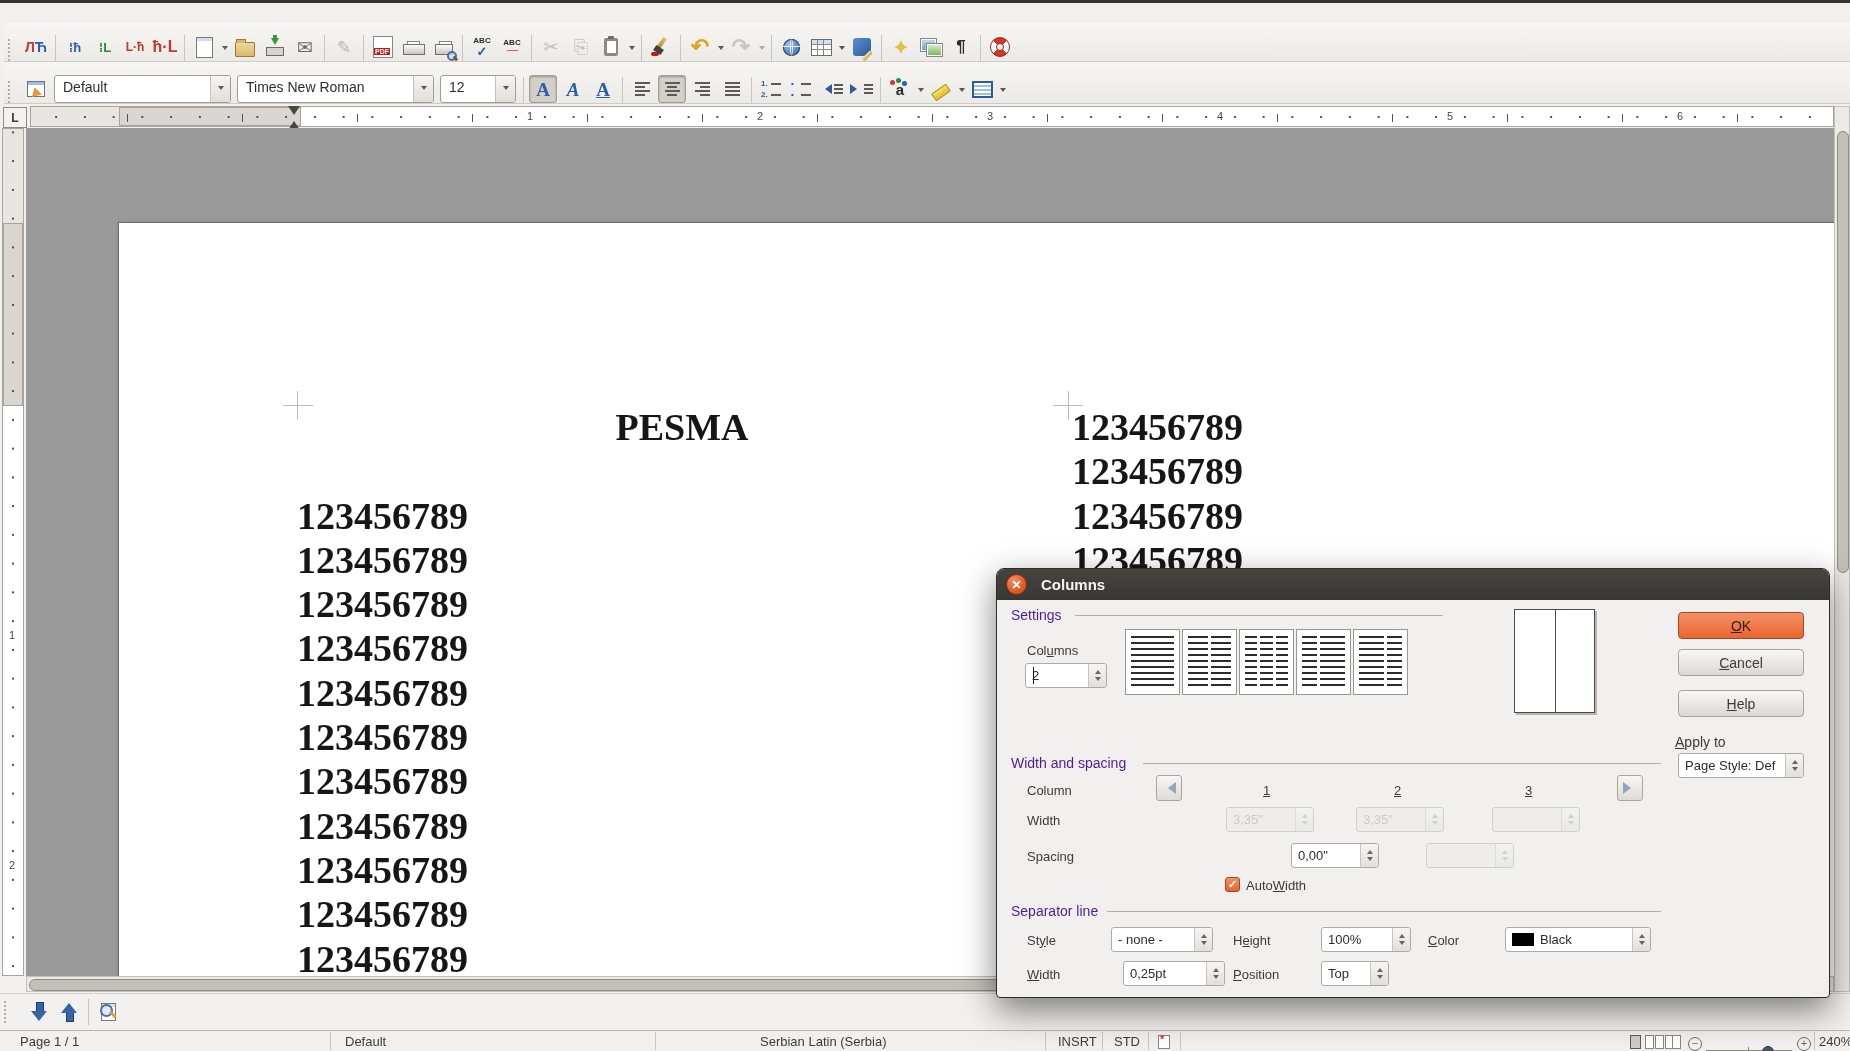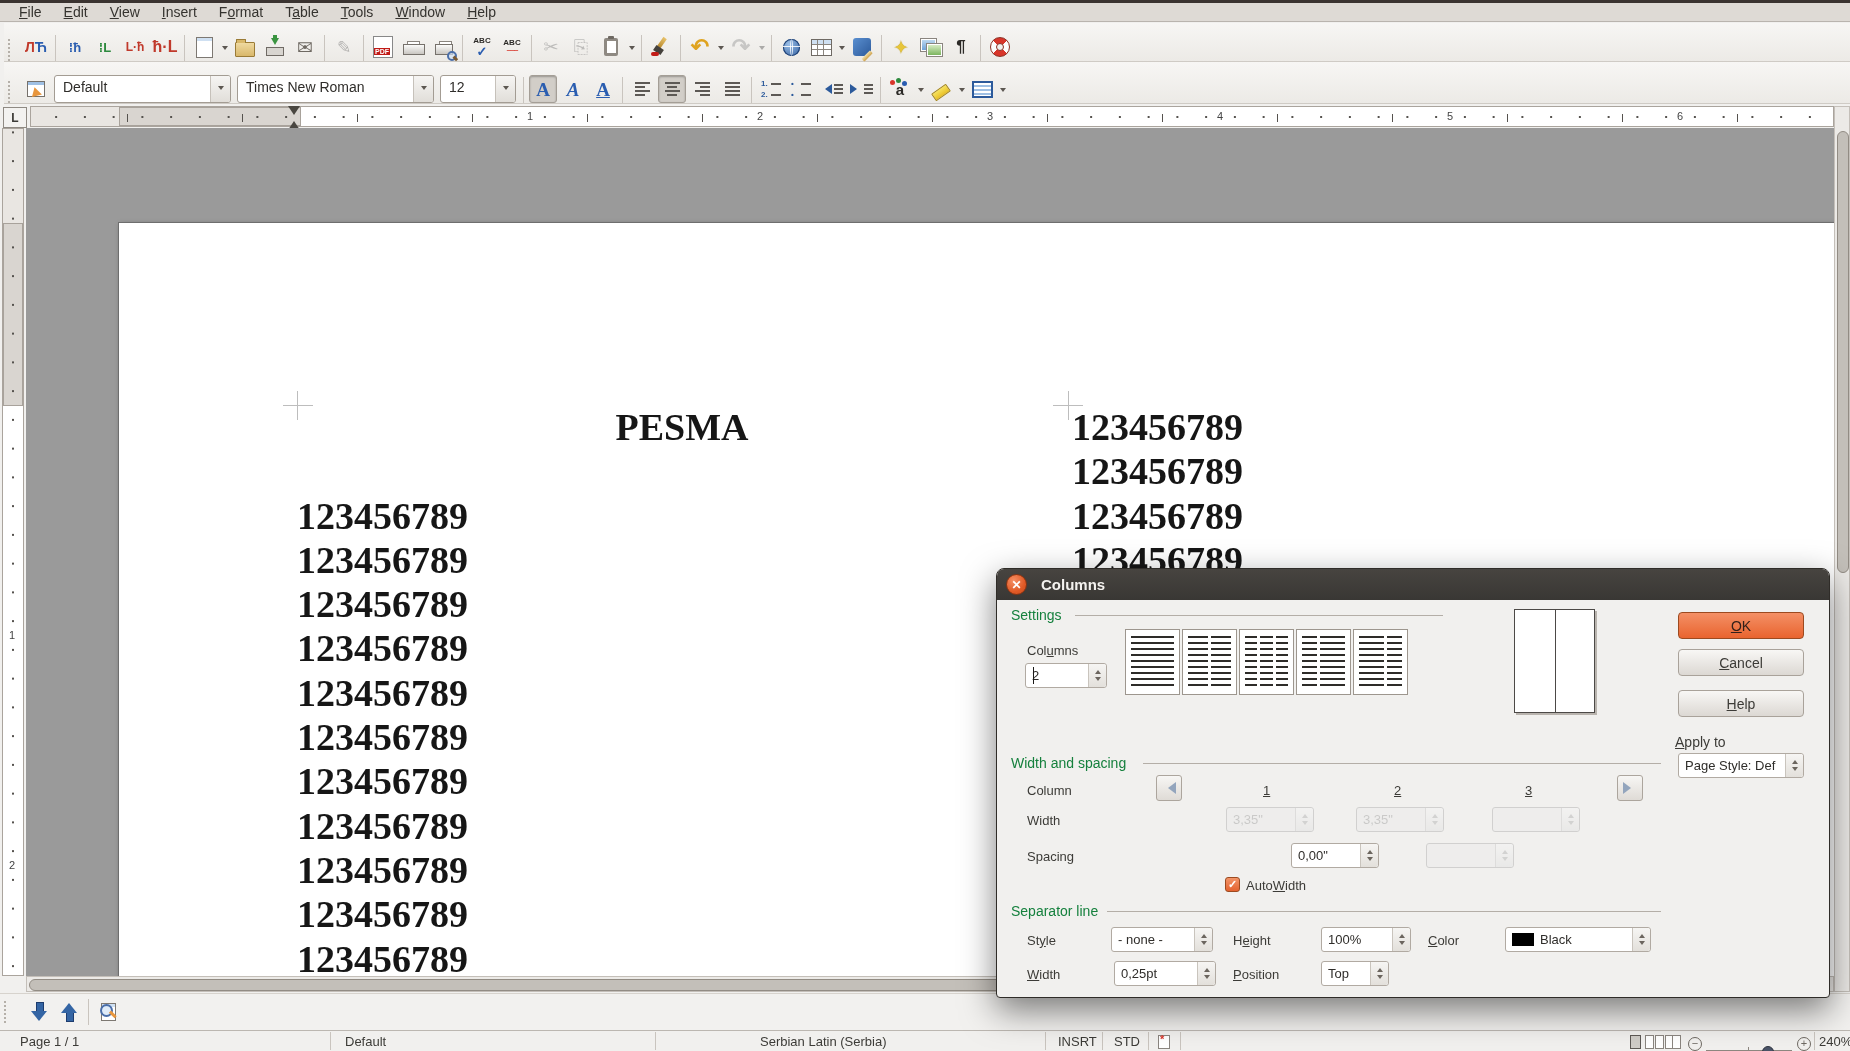"File" div.mbar { html: <div> <span><u>F</u>ile</span> <span><u>E</u>dit</span> <span><u>V</u>iew</span> <span><u>I</u>nsert</span> <span>F<u>o</u>rmat</span> <span>T<u>a</u>ble</span> <span><u>T</u>ools</span> <span><u>W</u>indow</span> <span><u>H</u>elp</span> </div> -> none }
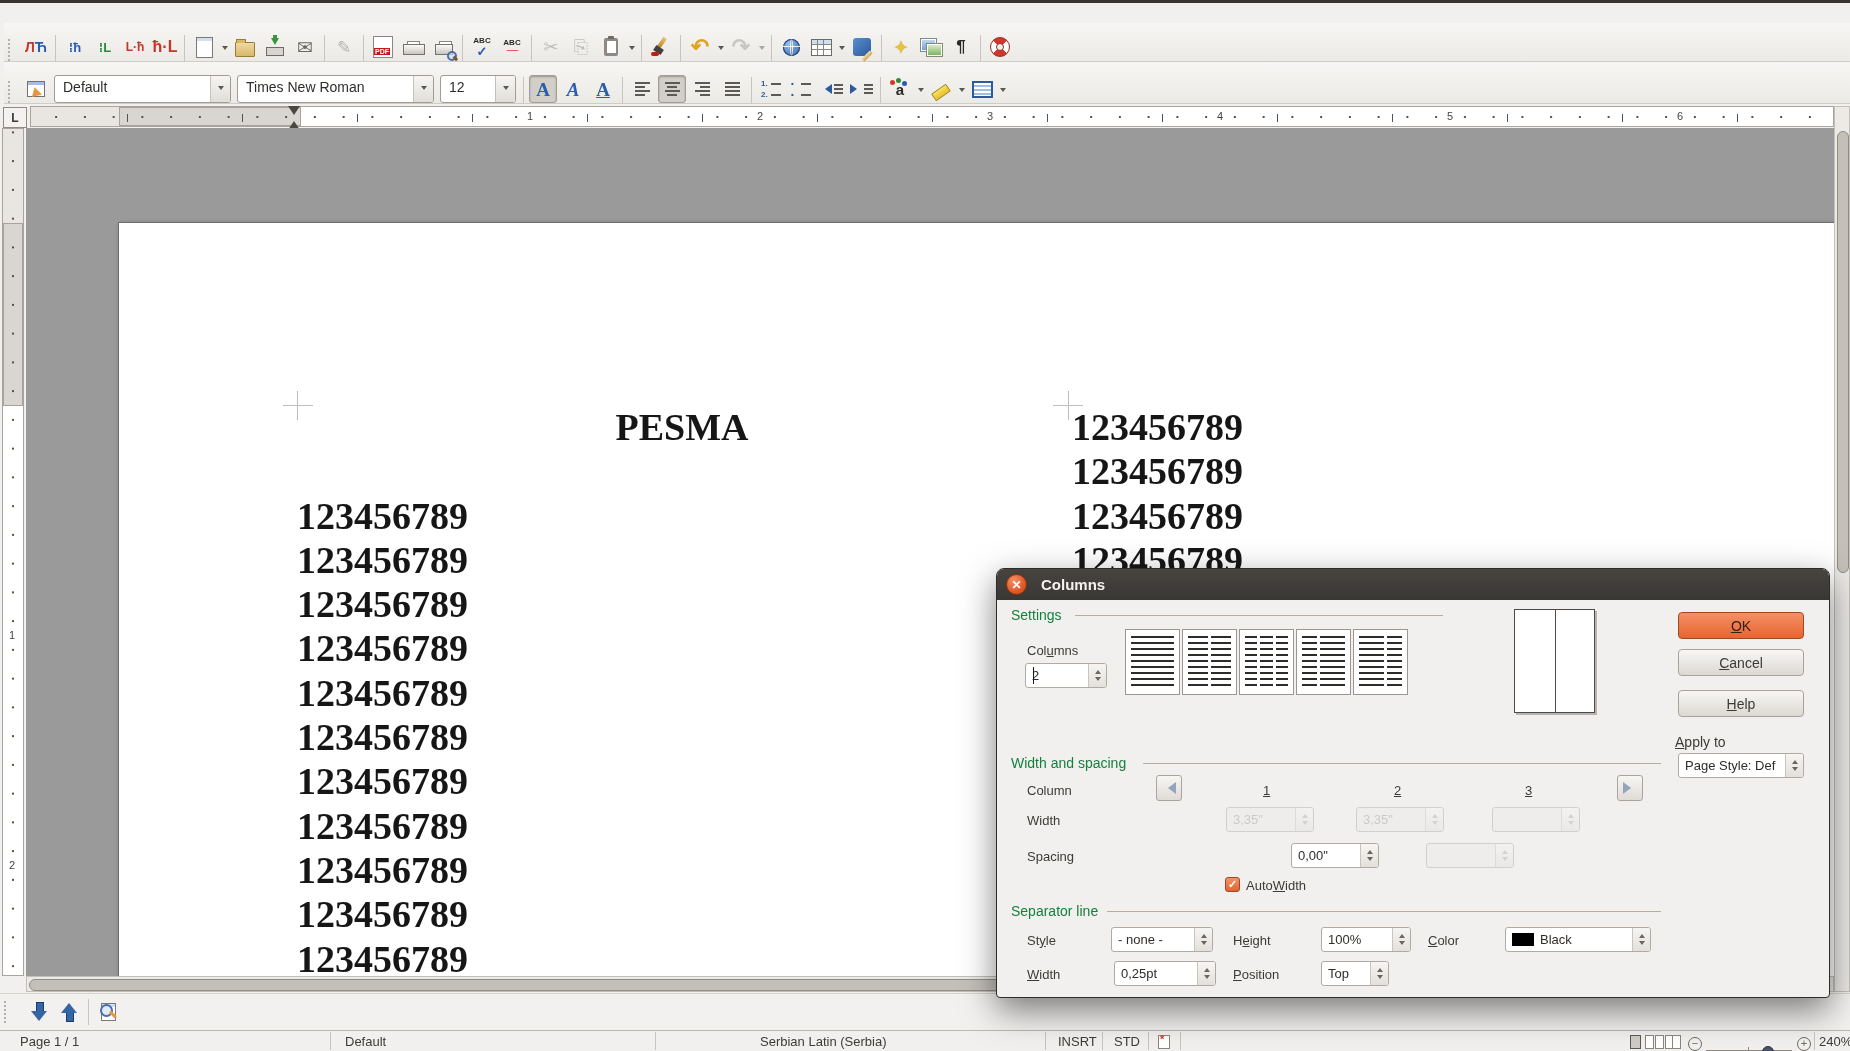"Settings" .grouplbl { color: #15803d -> #4c1d95 }
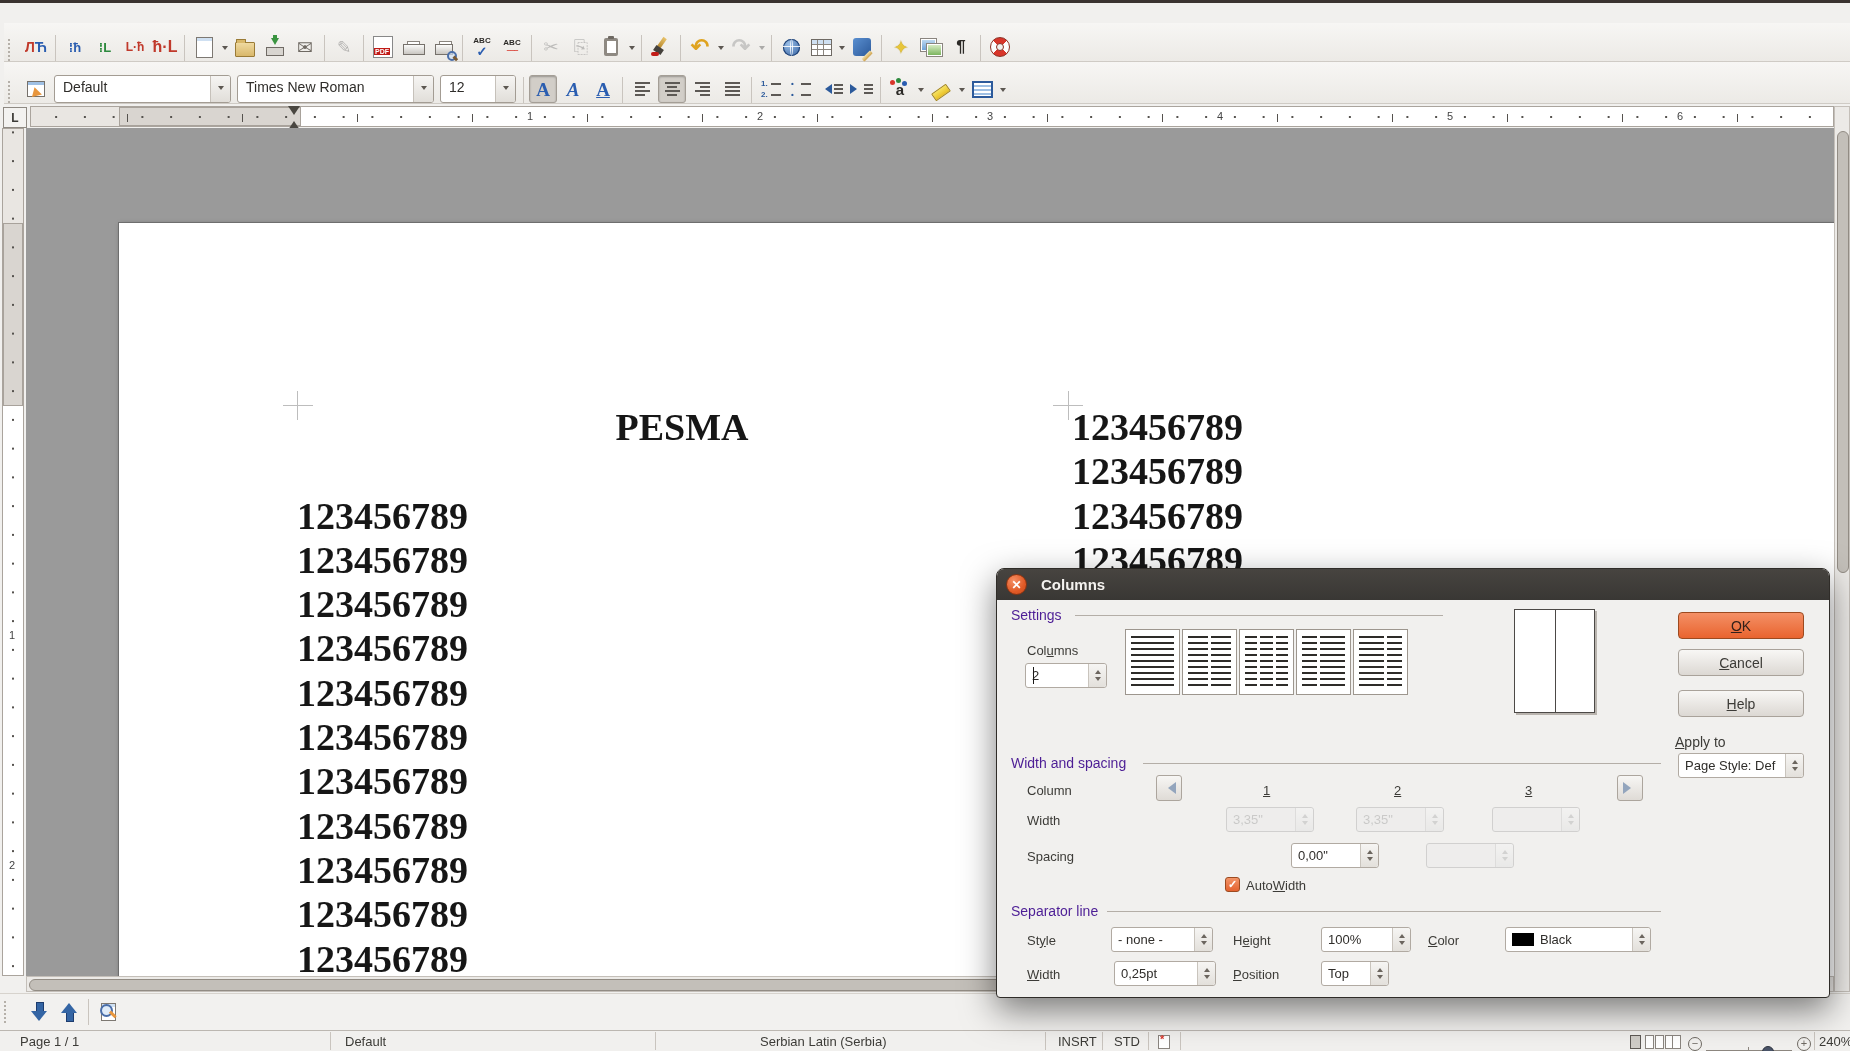"0,25pt" span.spin { left: 117px -> 126px }
